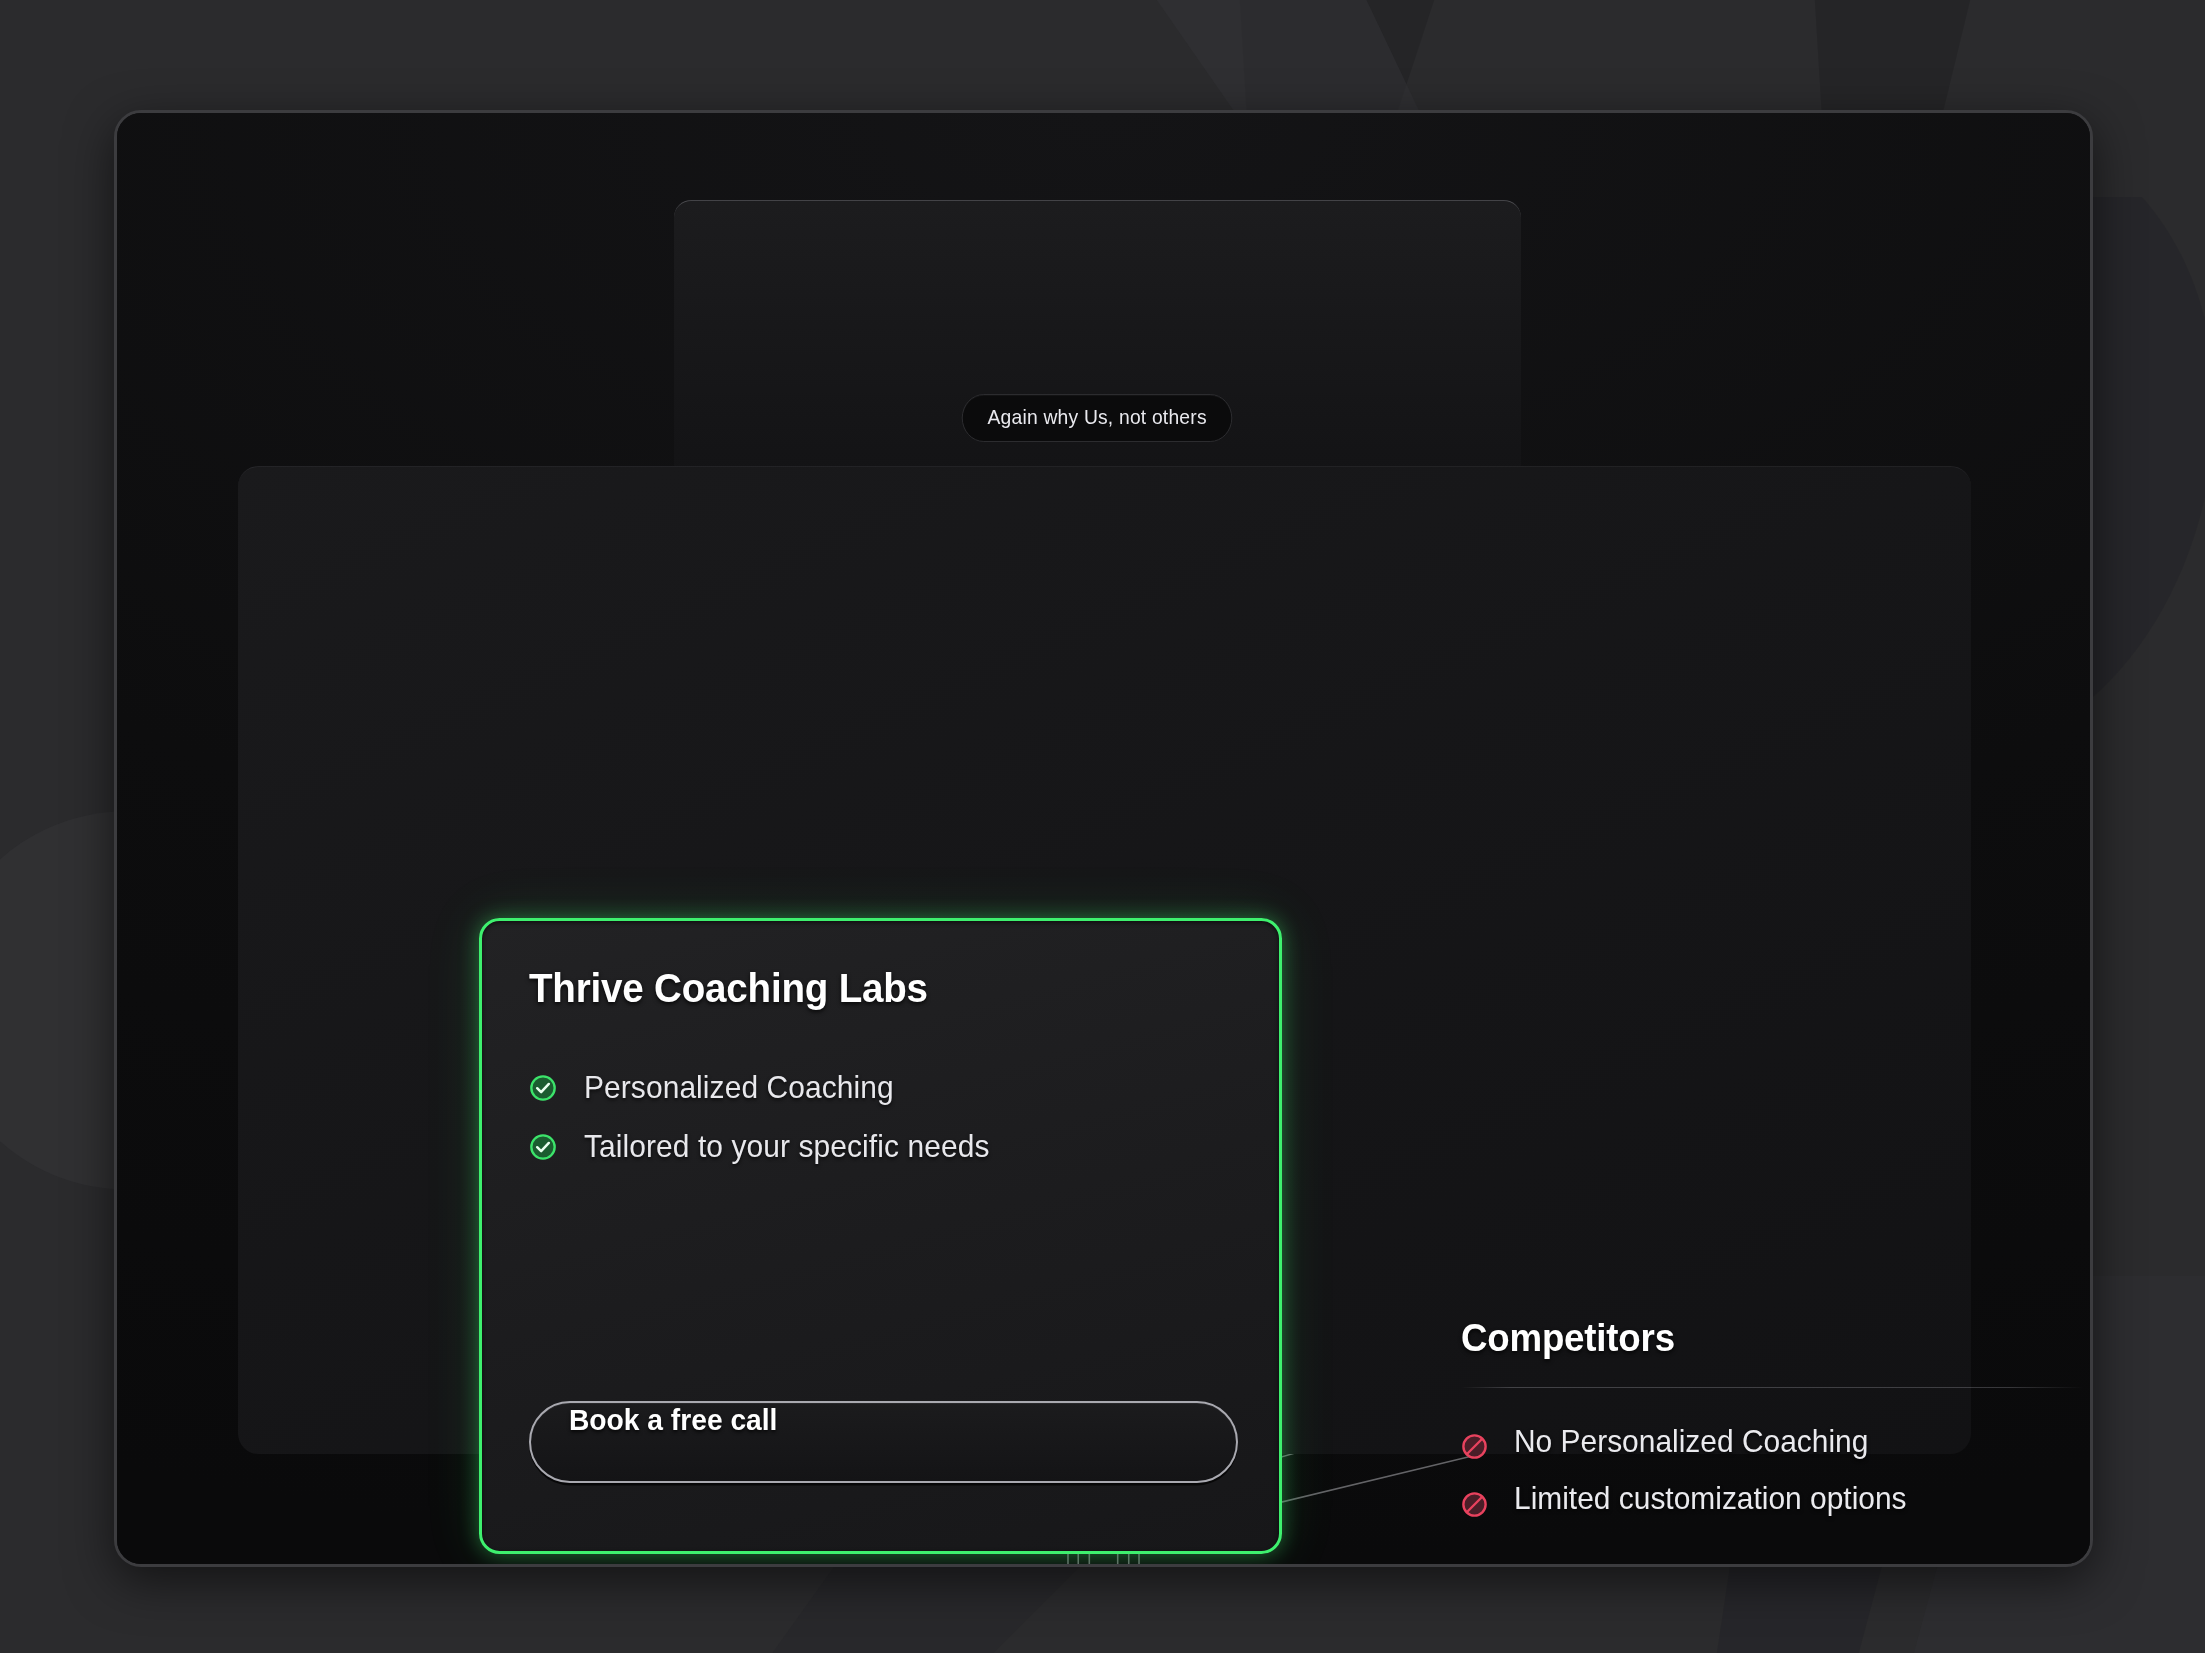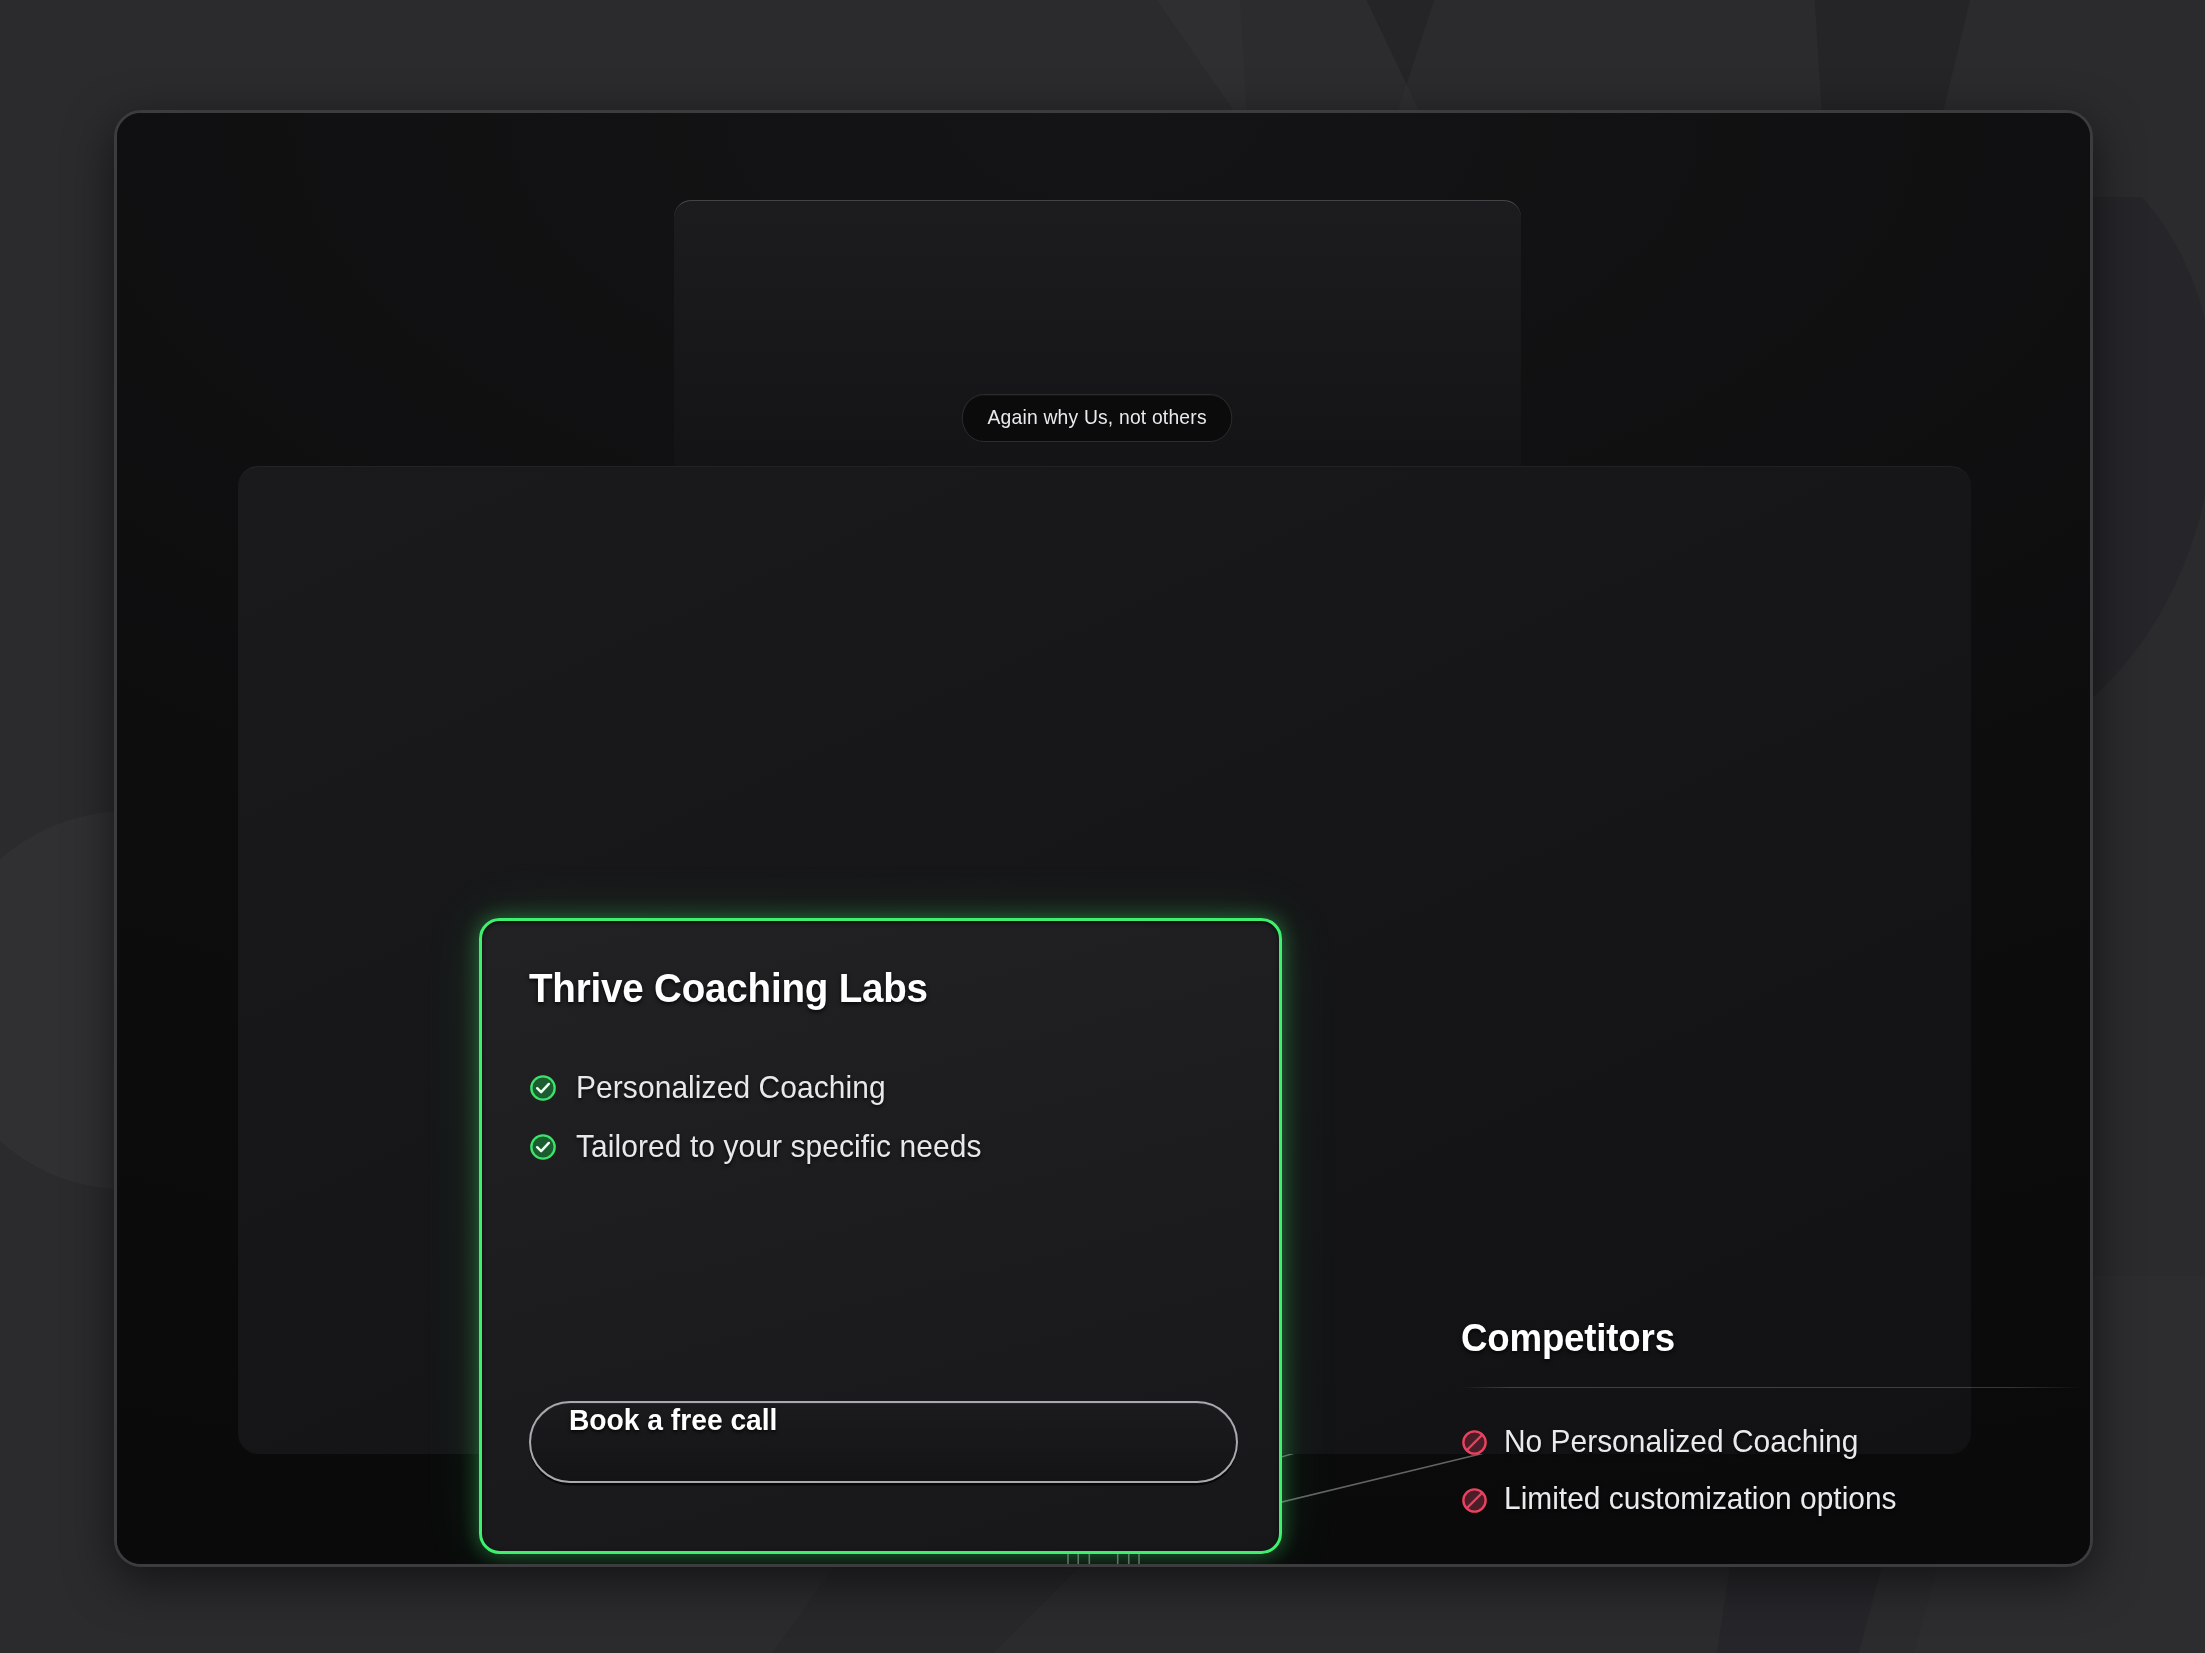"Personalized Coaching" #thrive-list li { gap: 19px -> 27px }
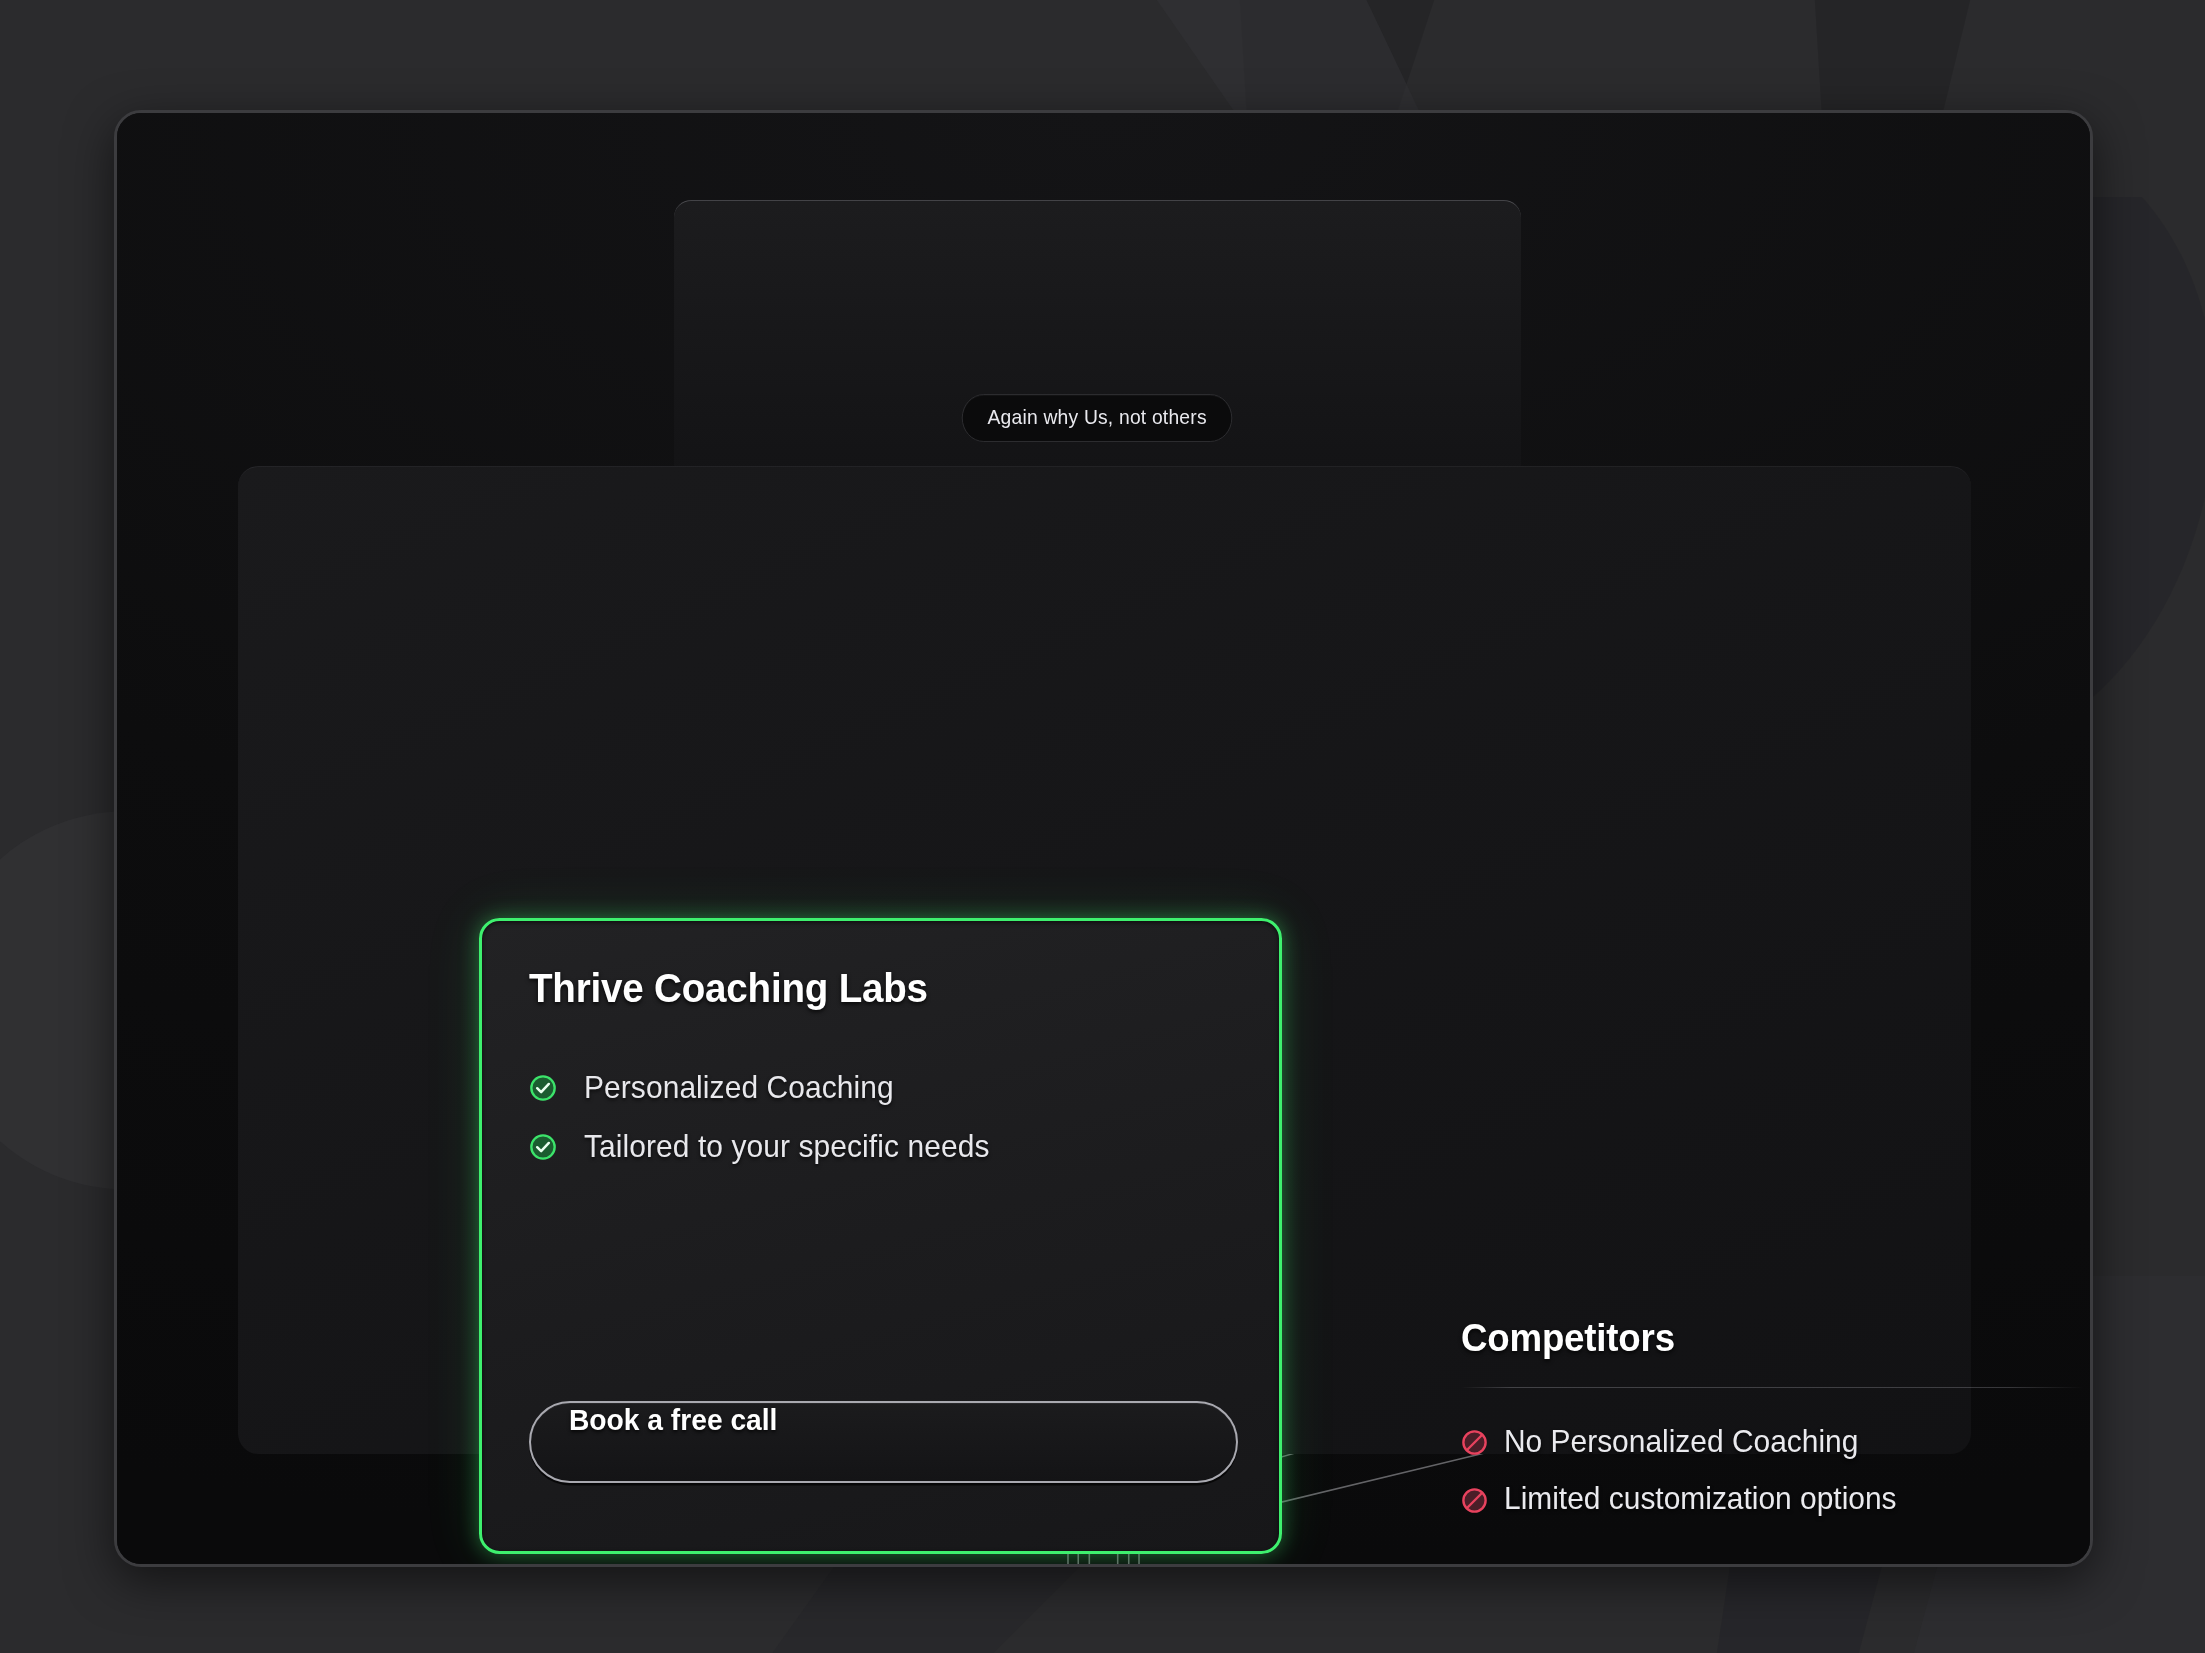"No Personalized Coaching" #competitors-list li { align-items: center -> flex-end; gap: 16px -> 26px }
